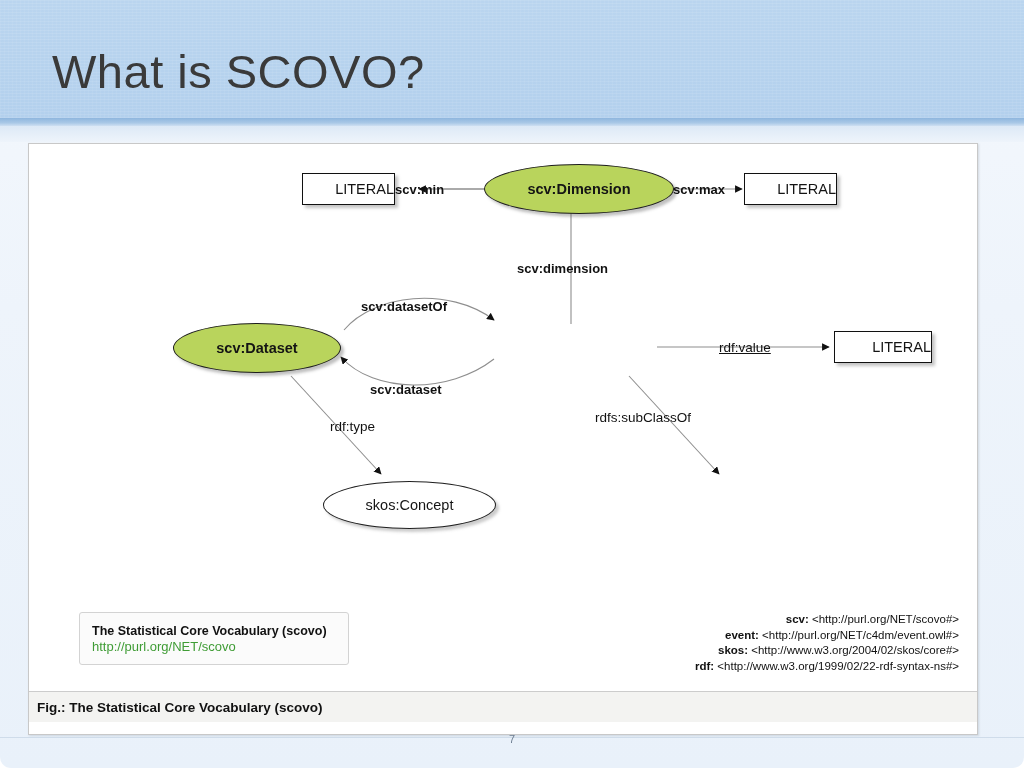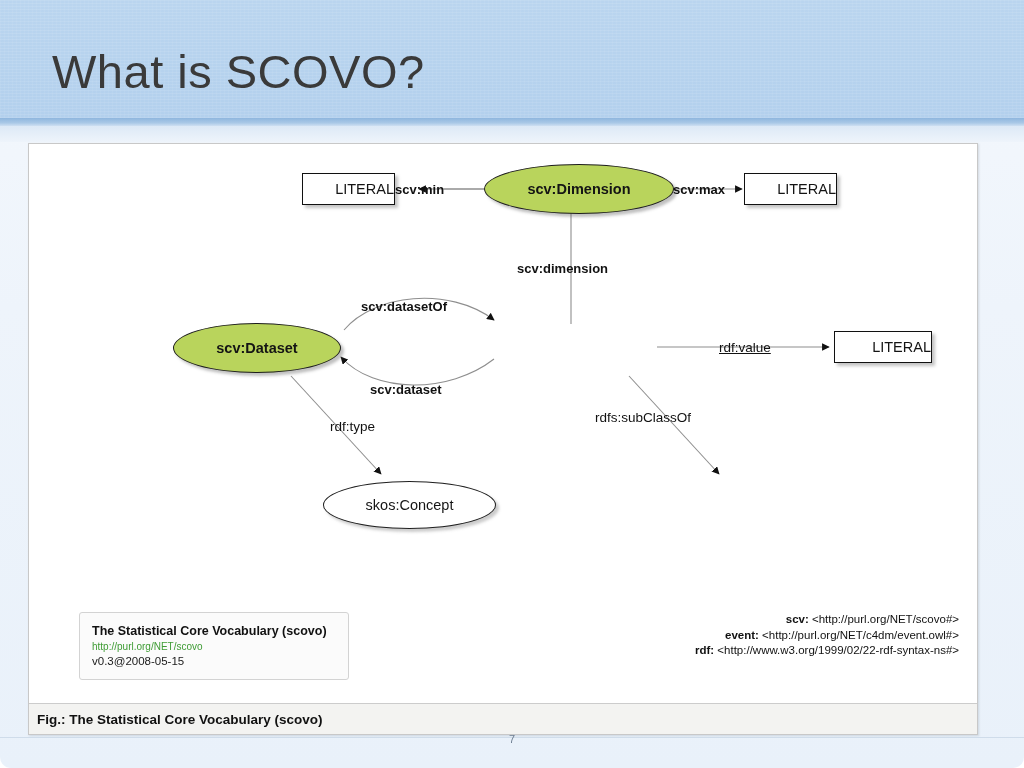"http://purl.org/NET/scovo" #infobox .ib-url { font-size: 10px -> 13px }
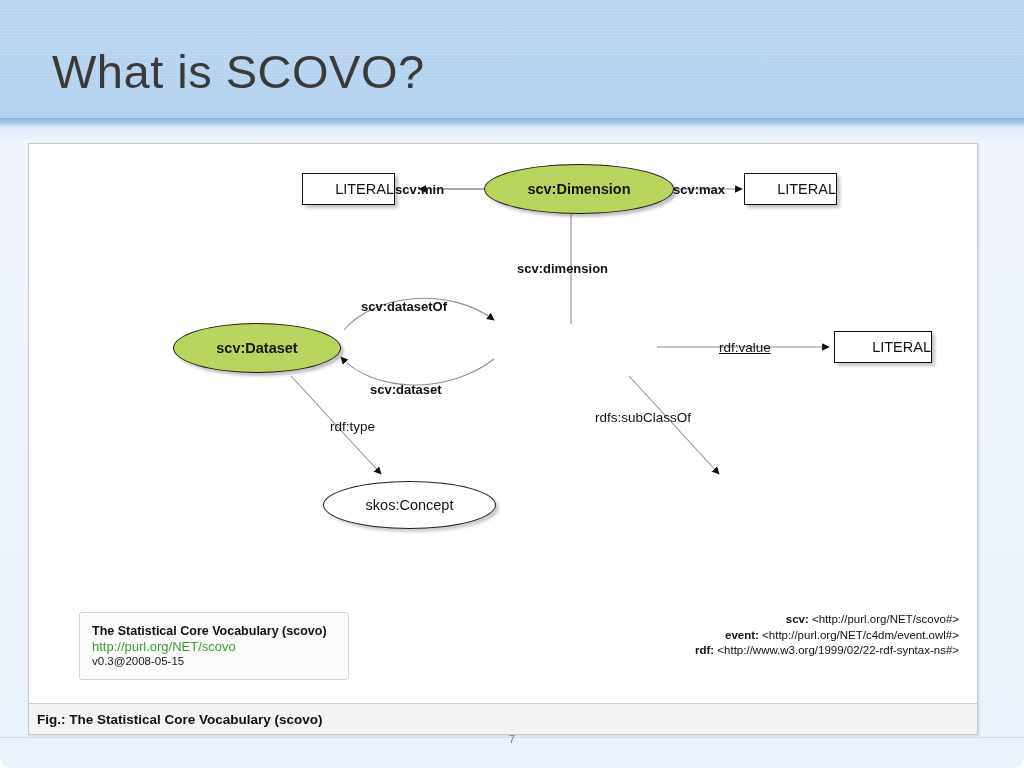"skos:" div.ns-line { html: none -> <div> <span>skos:</span> <span>&lt;http://www.w3.org/2004/02/skos/core#&gt;</span> </div> }
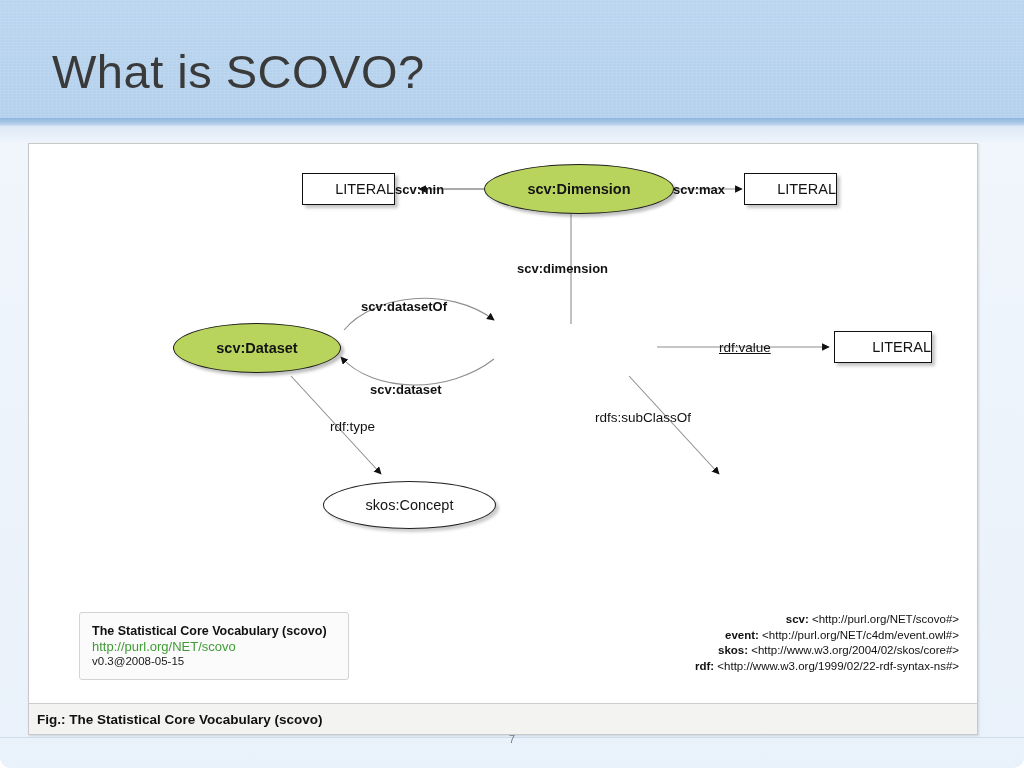"v0.3@2008-05-15" div.ib-ver { html: <div>v0.3@2008-05-15</div> -> none }
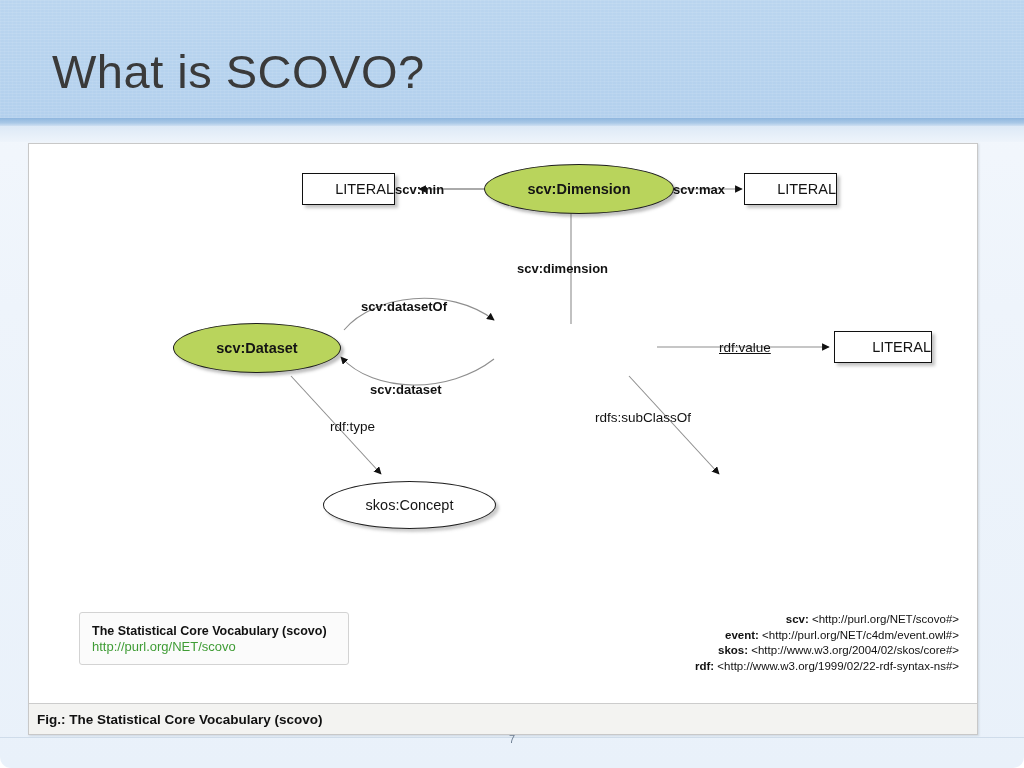"Fig.: The Statistical Core Vocabulary" #caption-bar { bottom: 0 -> 12px }
